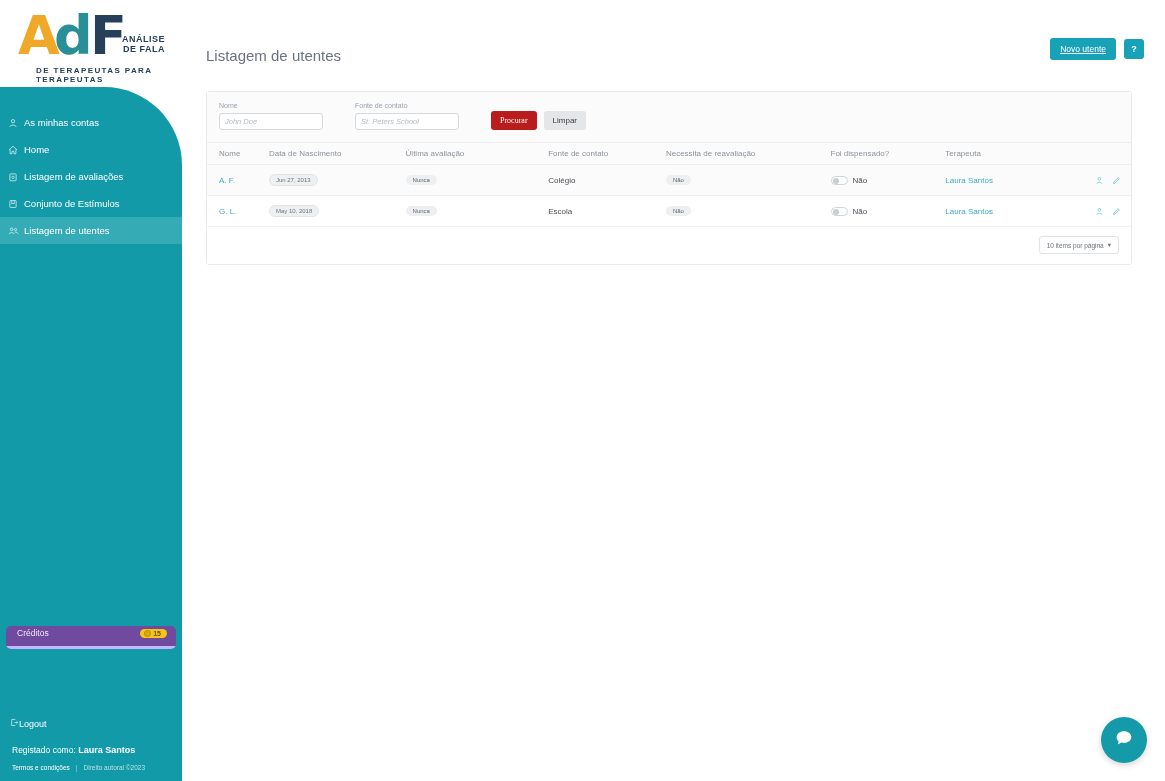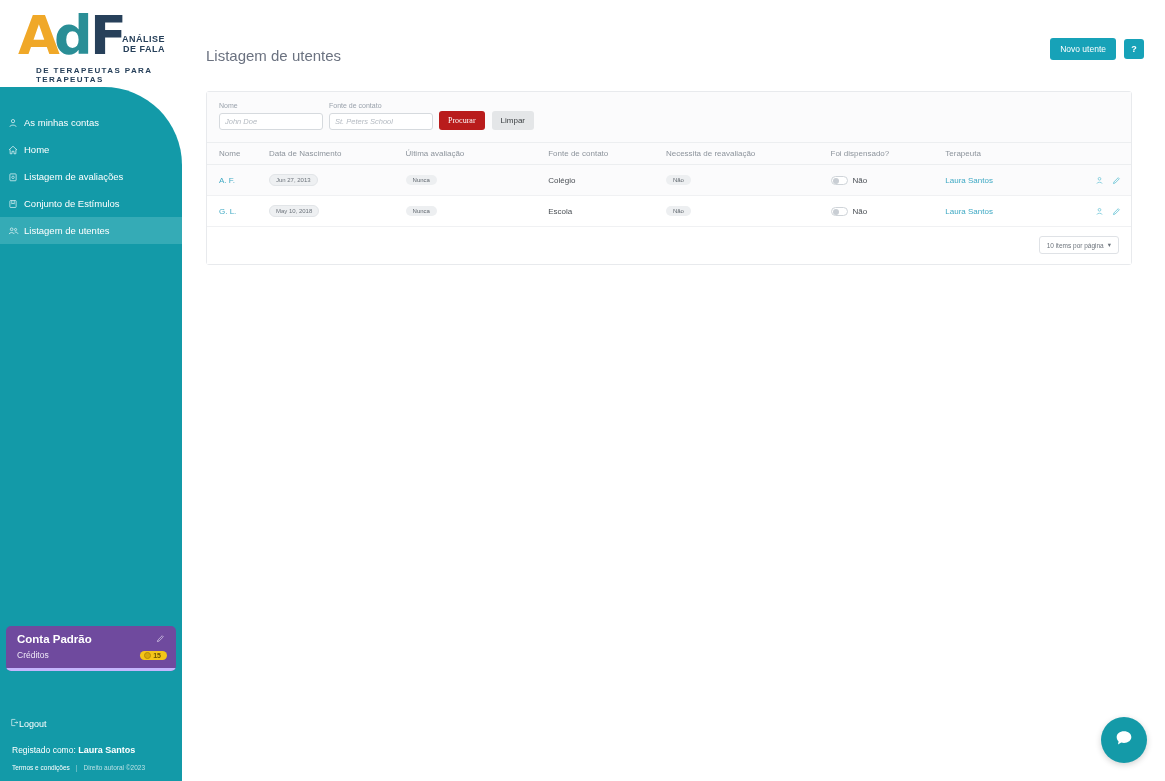"Novo utente" .btn-primary { text-decoration: none -> underline }
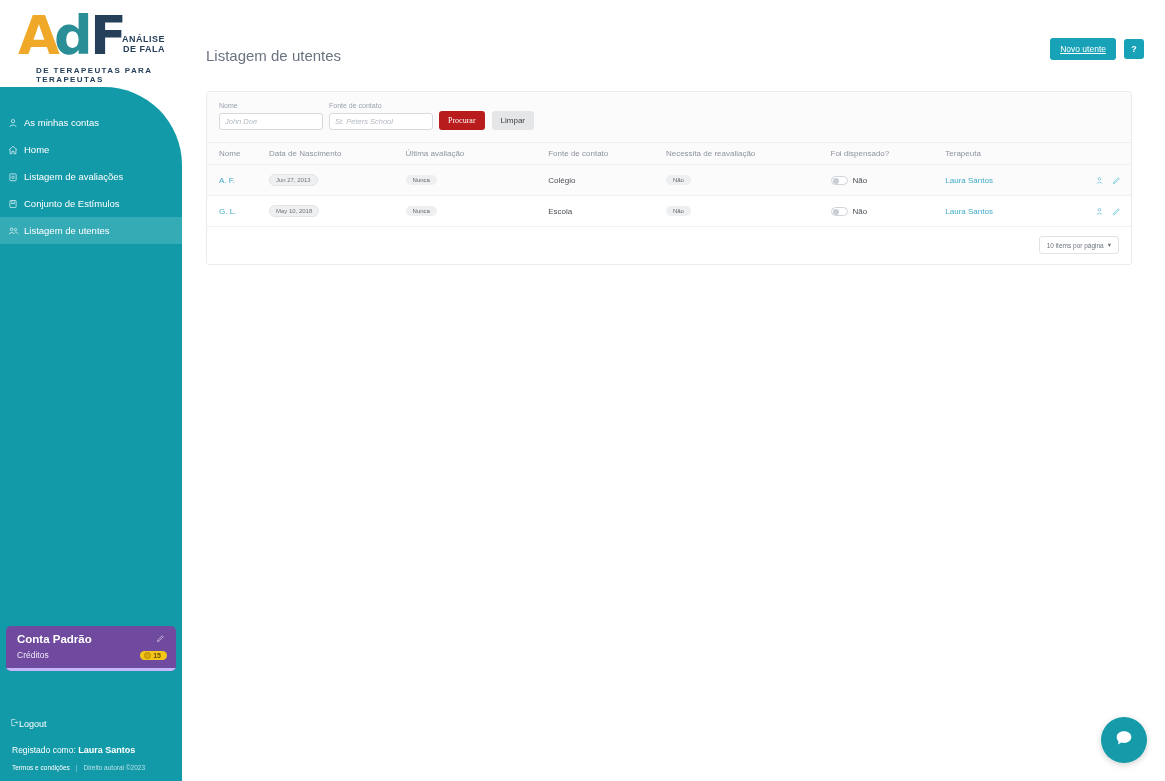"John Doe" .filters { gap: 6px -> 32px }
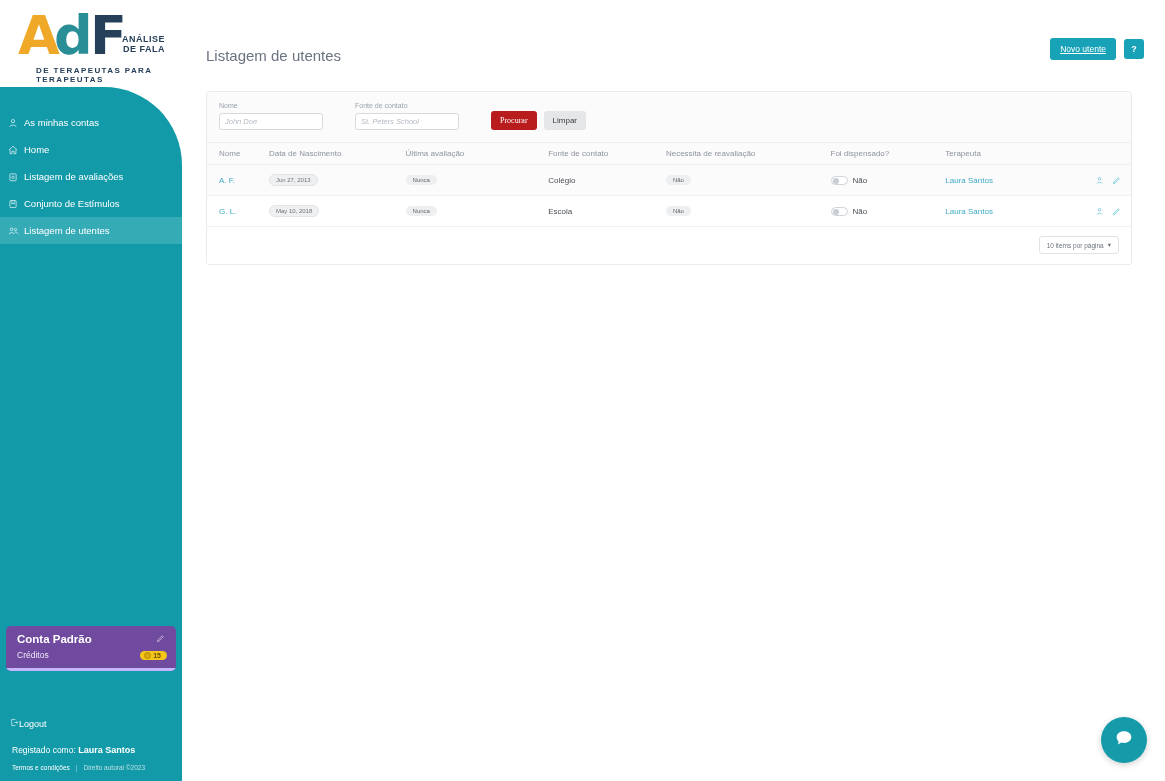"Conta Padrão" div.acct-head { html: <div> <span>Conta Padrão</span> <span> <svg> <path></path> </svg> </span> </div> -> none }
